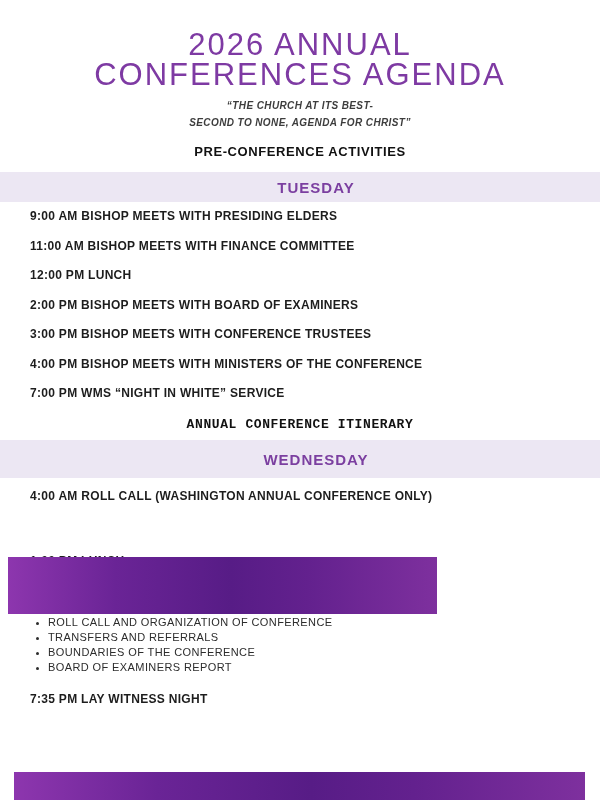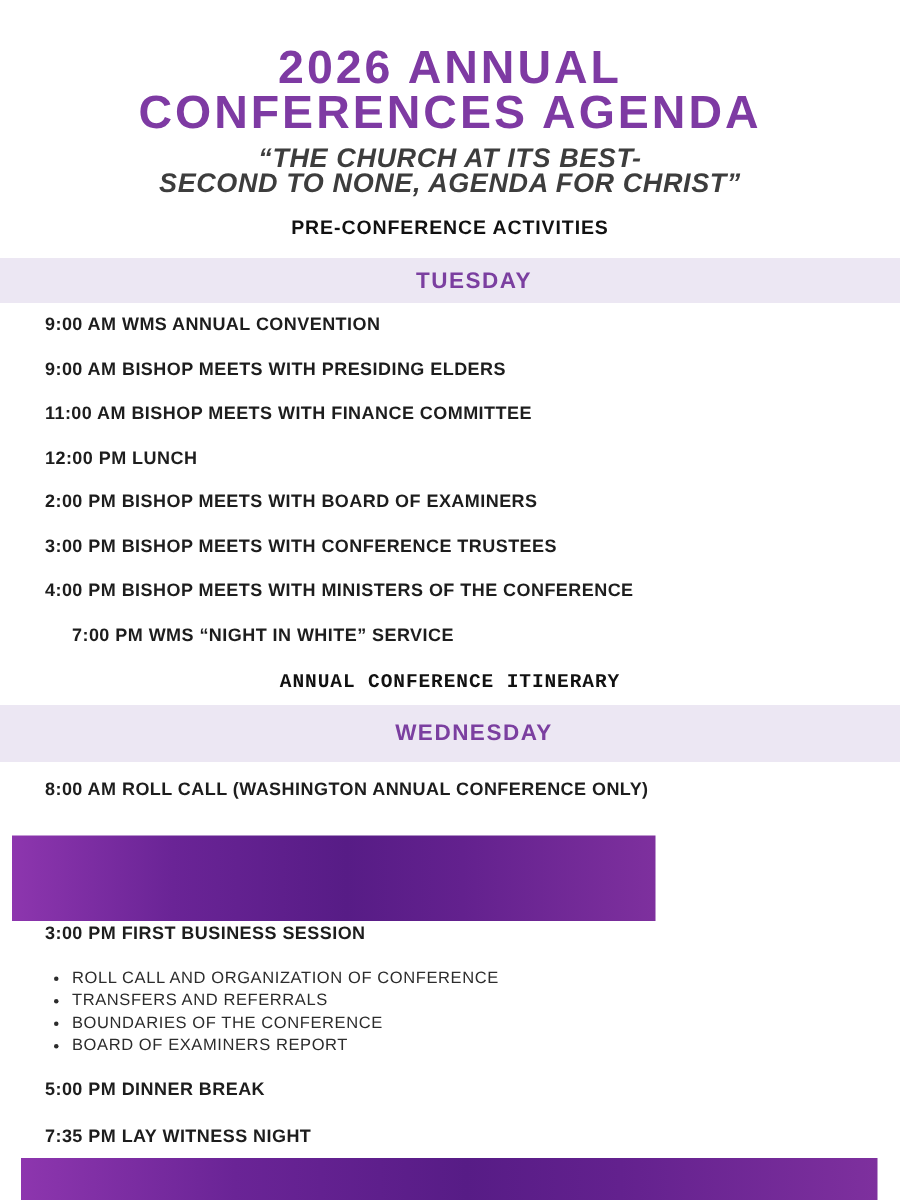"2026 ANNUAL" .title { font-weight: 700 -> 400 }
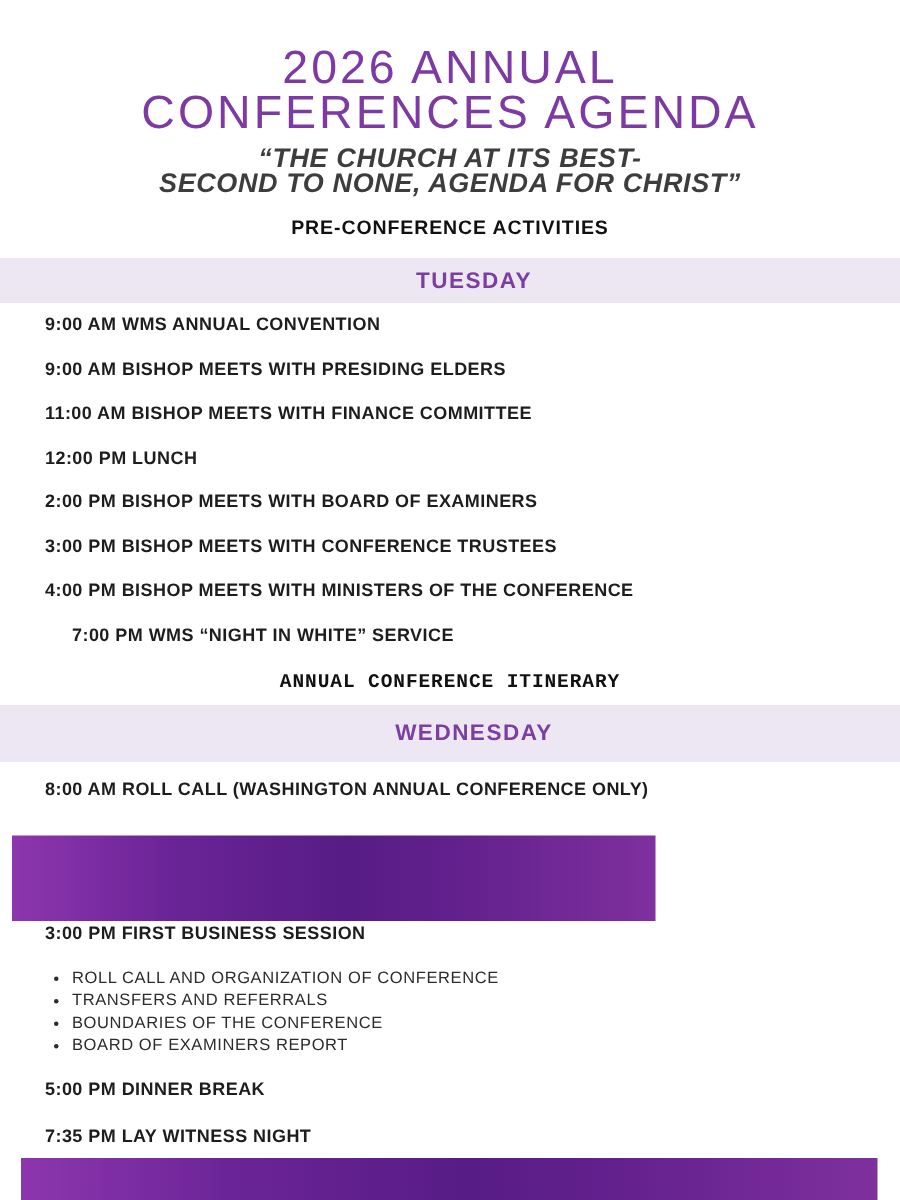"“THE CHURCH AT ITS BEST-" .subtitle { font-size: 18px -> 10px }
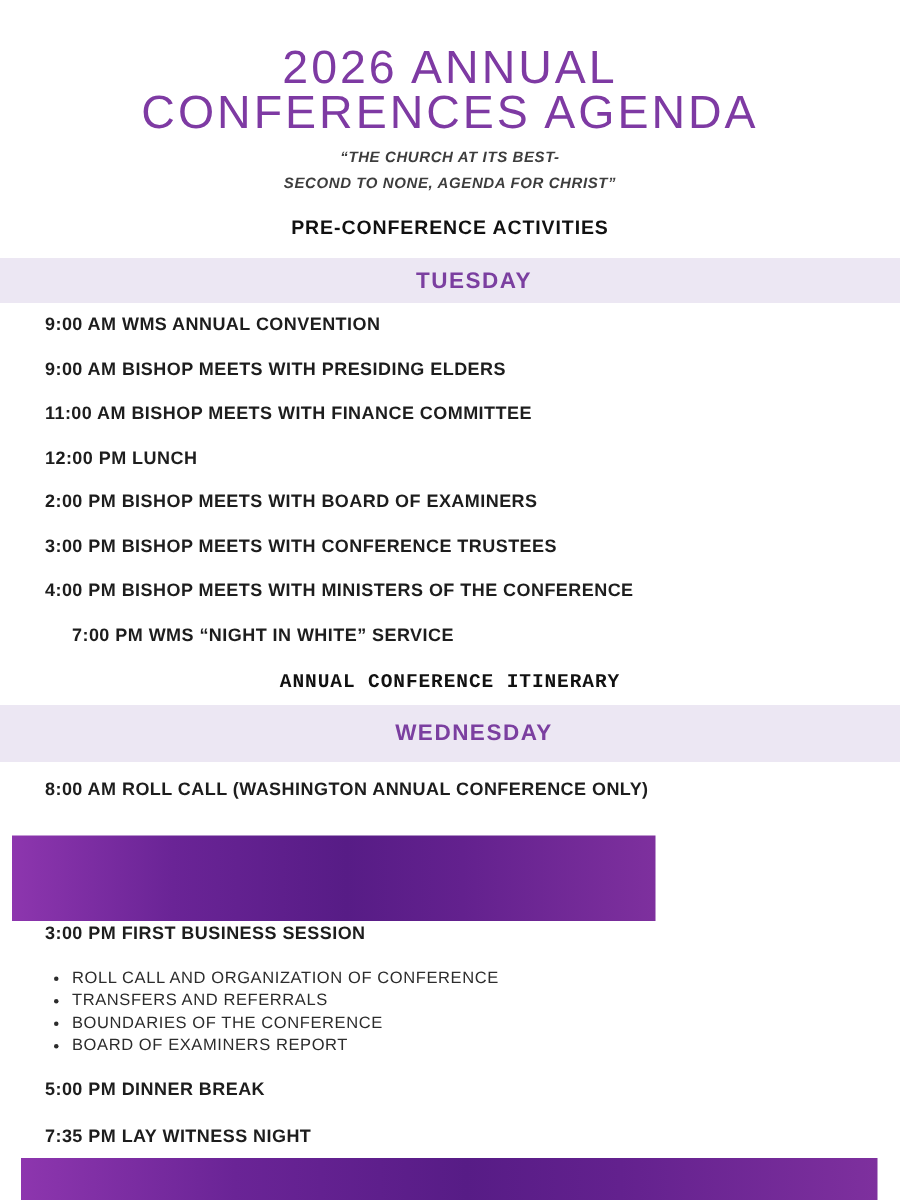"9:00 AM WMS ANNUAL CONVENTION" li { html: <li>9:00 AM WMS ANNUAL CONVENTION</li> -> none }
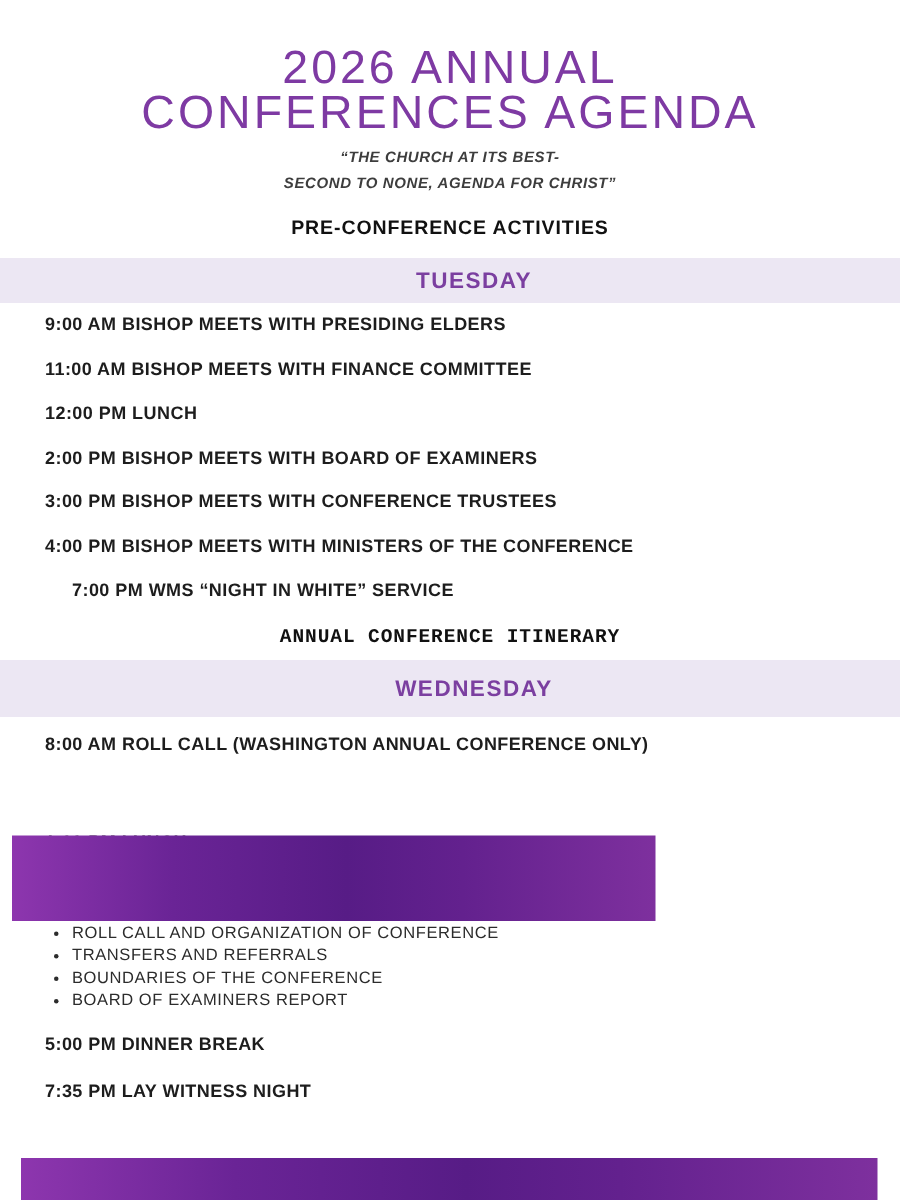"7:00 PM WMS “NIGHT IN" ul.agenda li:last-child { margin-left: 18px -> none }
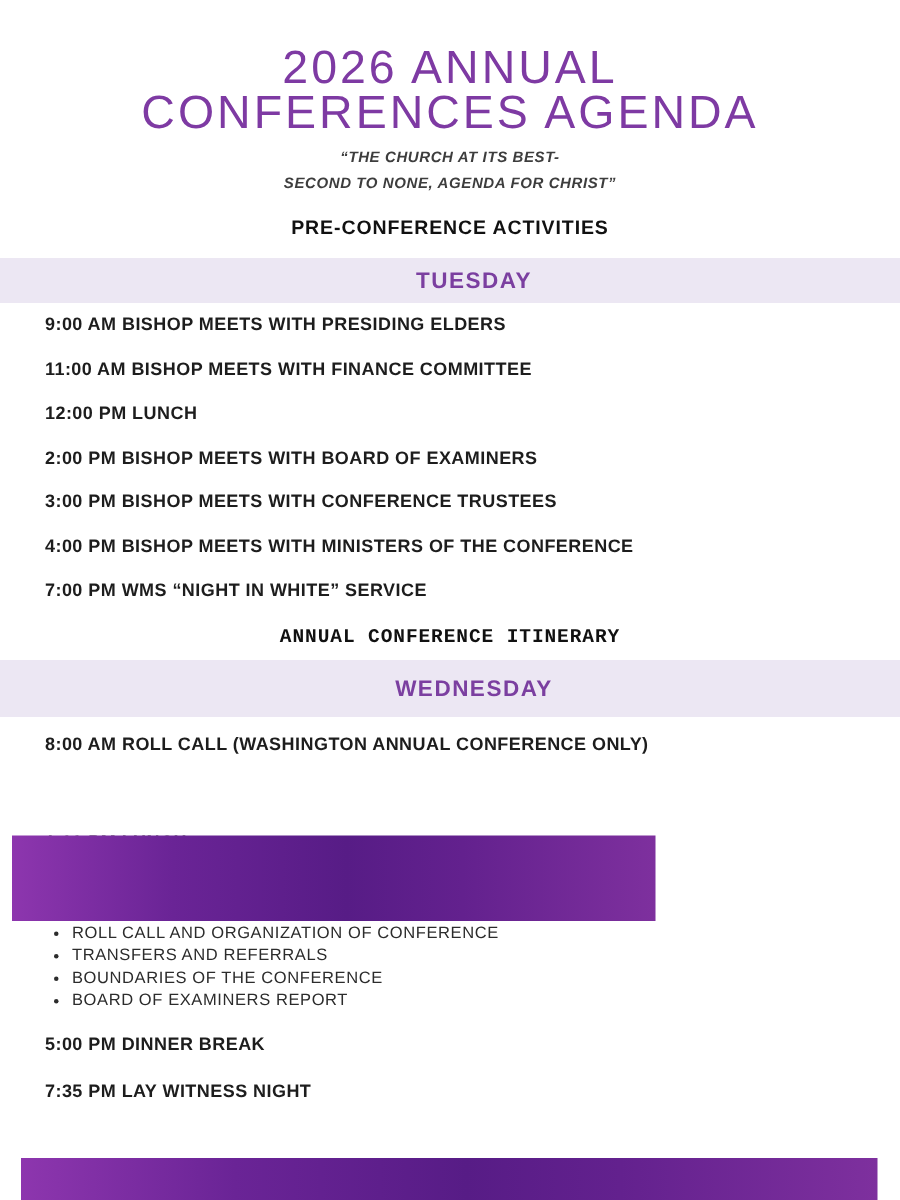"8:00 AM ROLL CALL (WASHINGTON" div.agenda-line { text: 8:00 -> 4:00 }
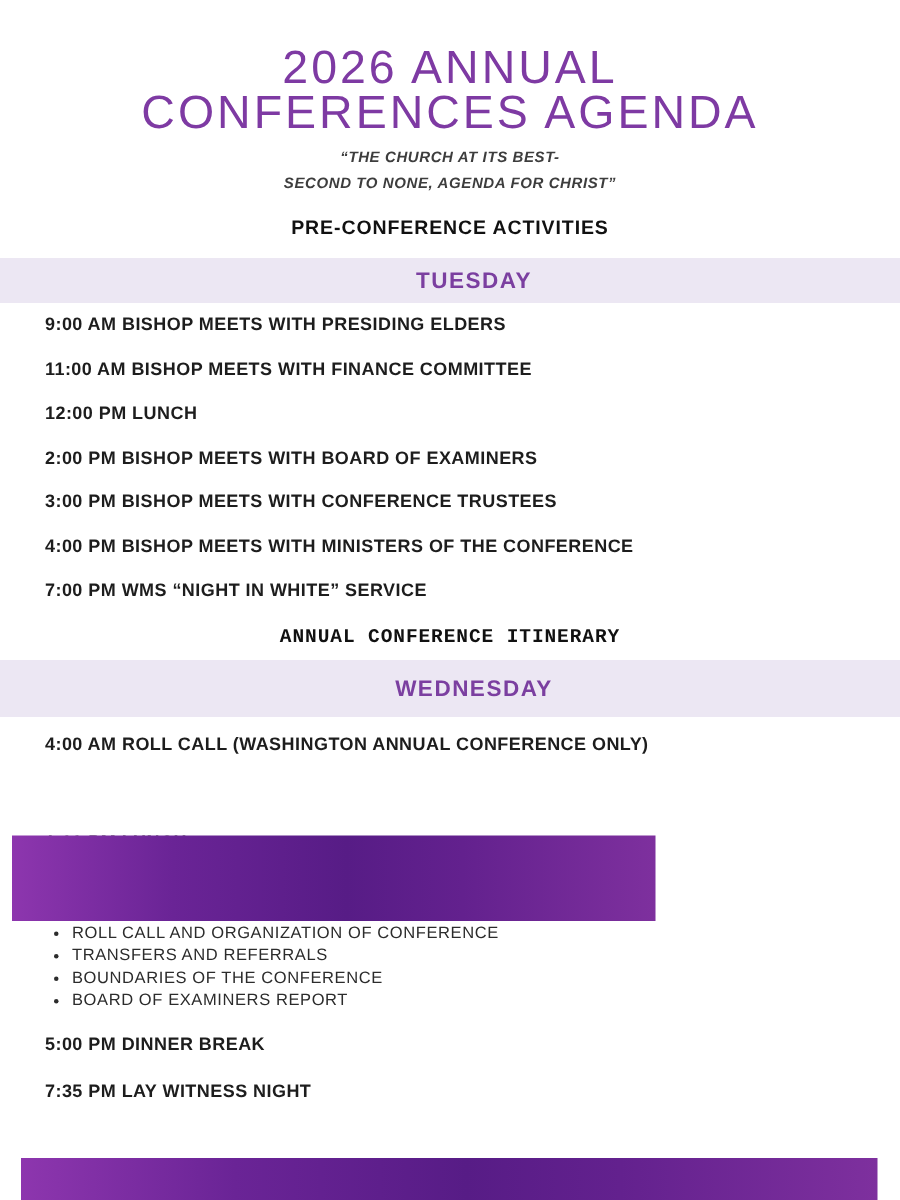"5:00 PM DINNER BREAK" div.agenda-line { html: <div>5:00 PM DINNER BREAK</div> -> none }
